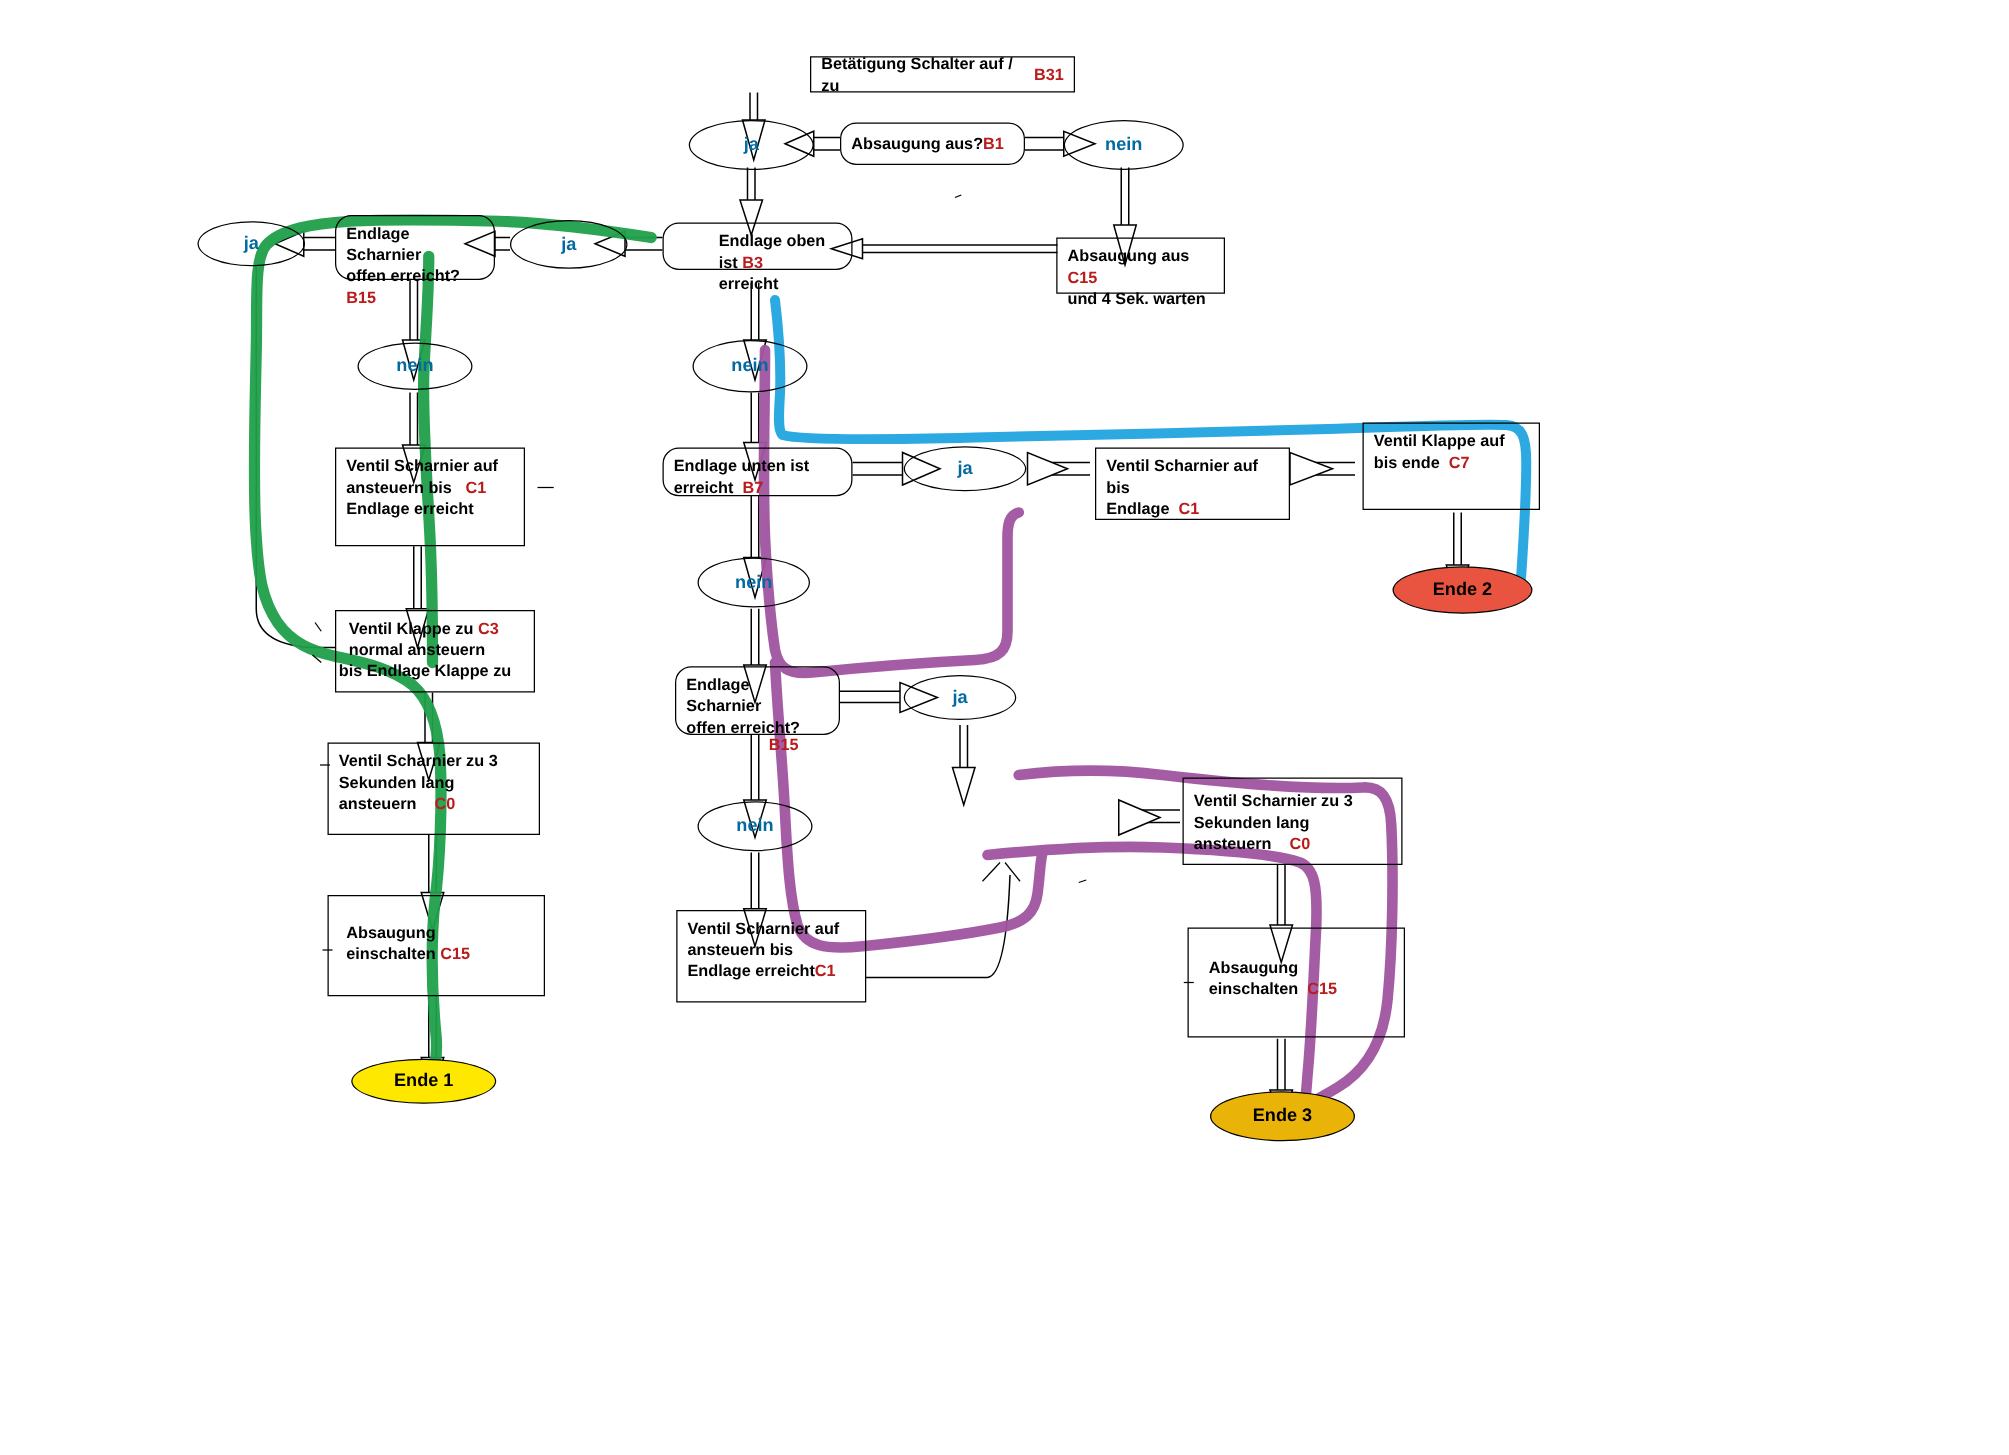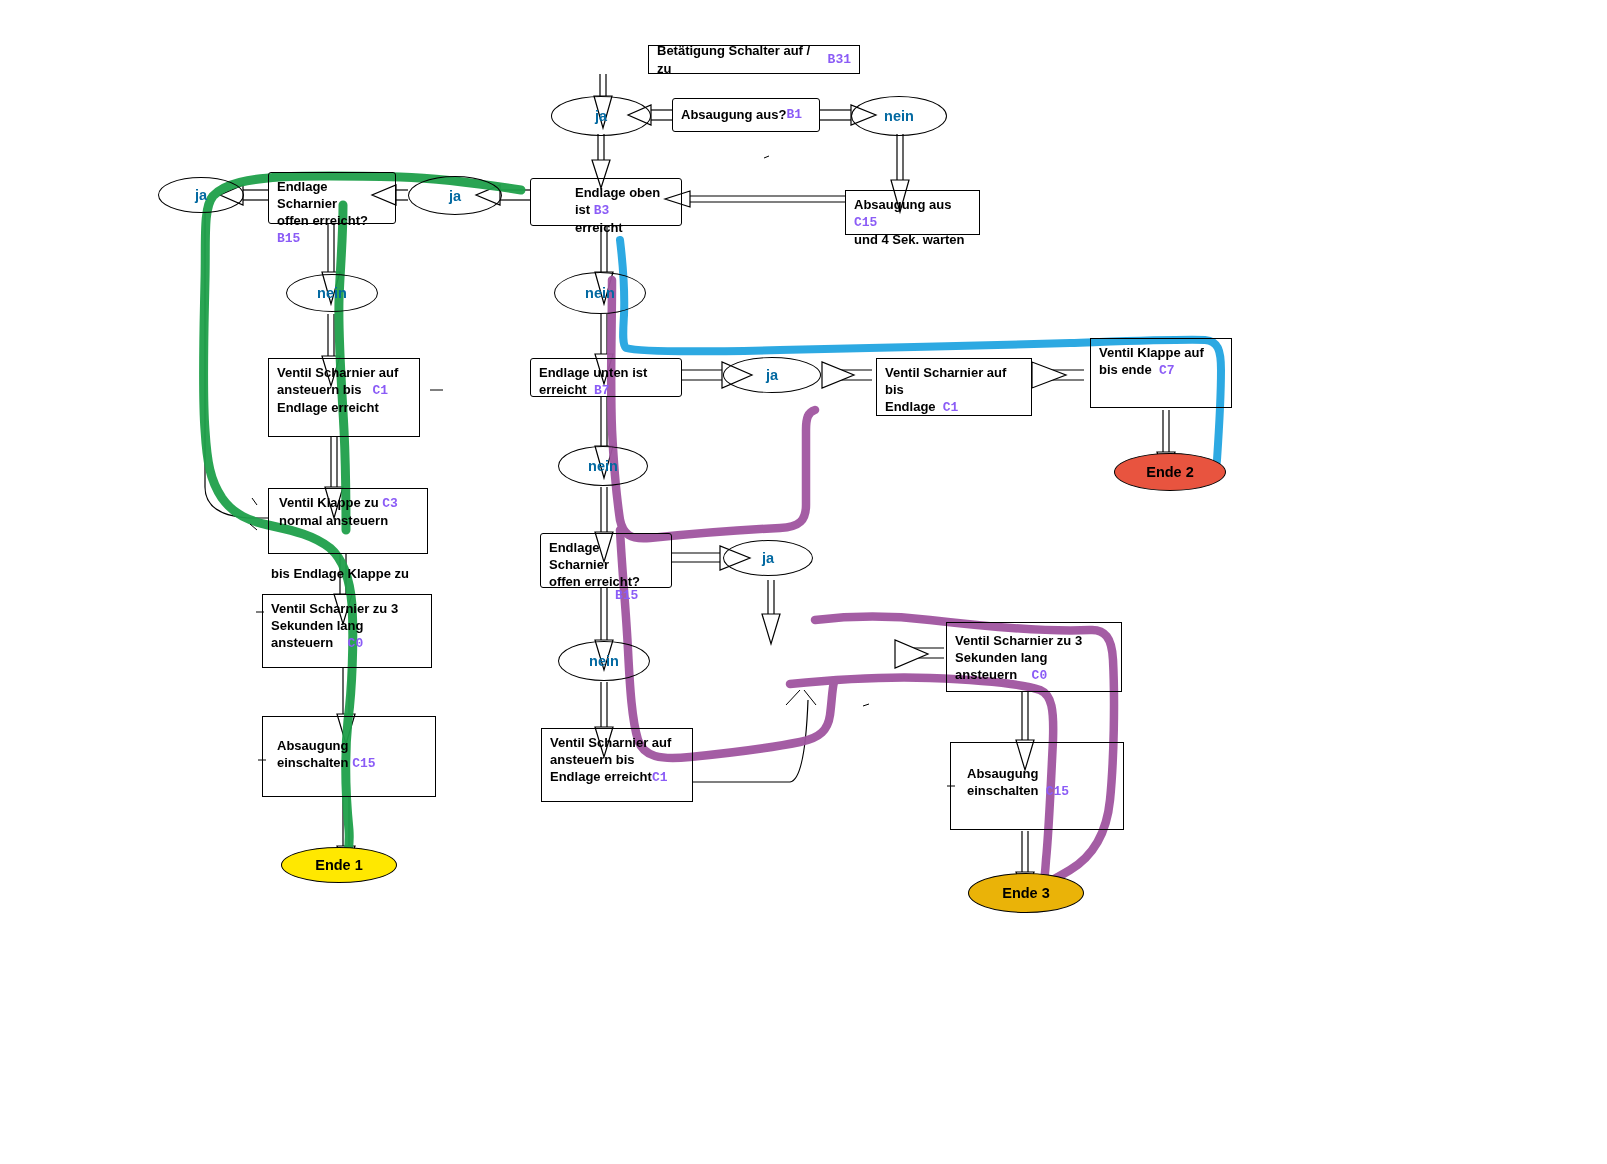"B31" .node .tag { color: #8b5cf6 -> #b91c1c; font-family: Liberation Mono, monospace -> none }
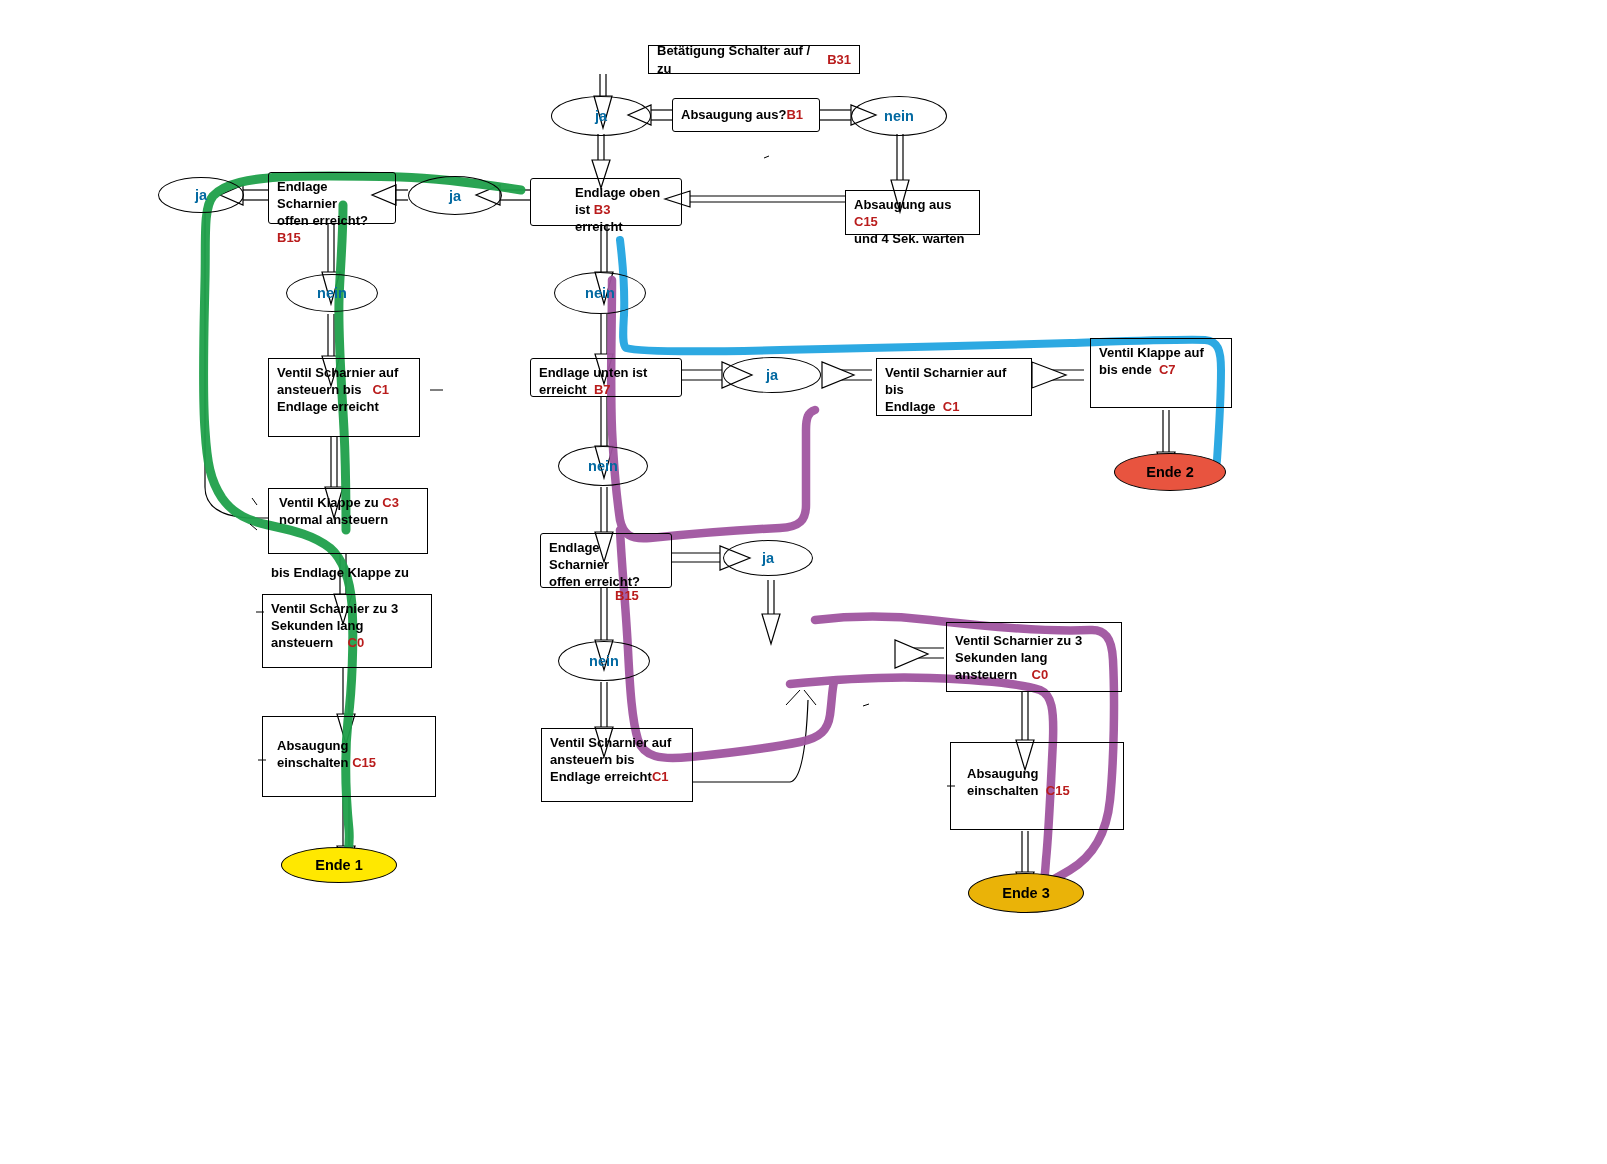"Absaugung aus?" .node.rounded { border-radius: 3px -> 13px }
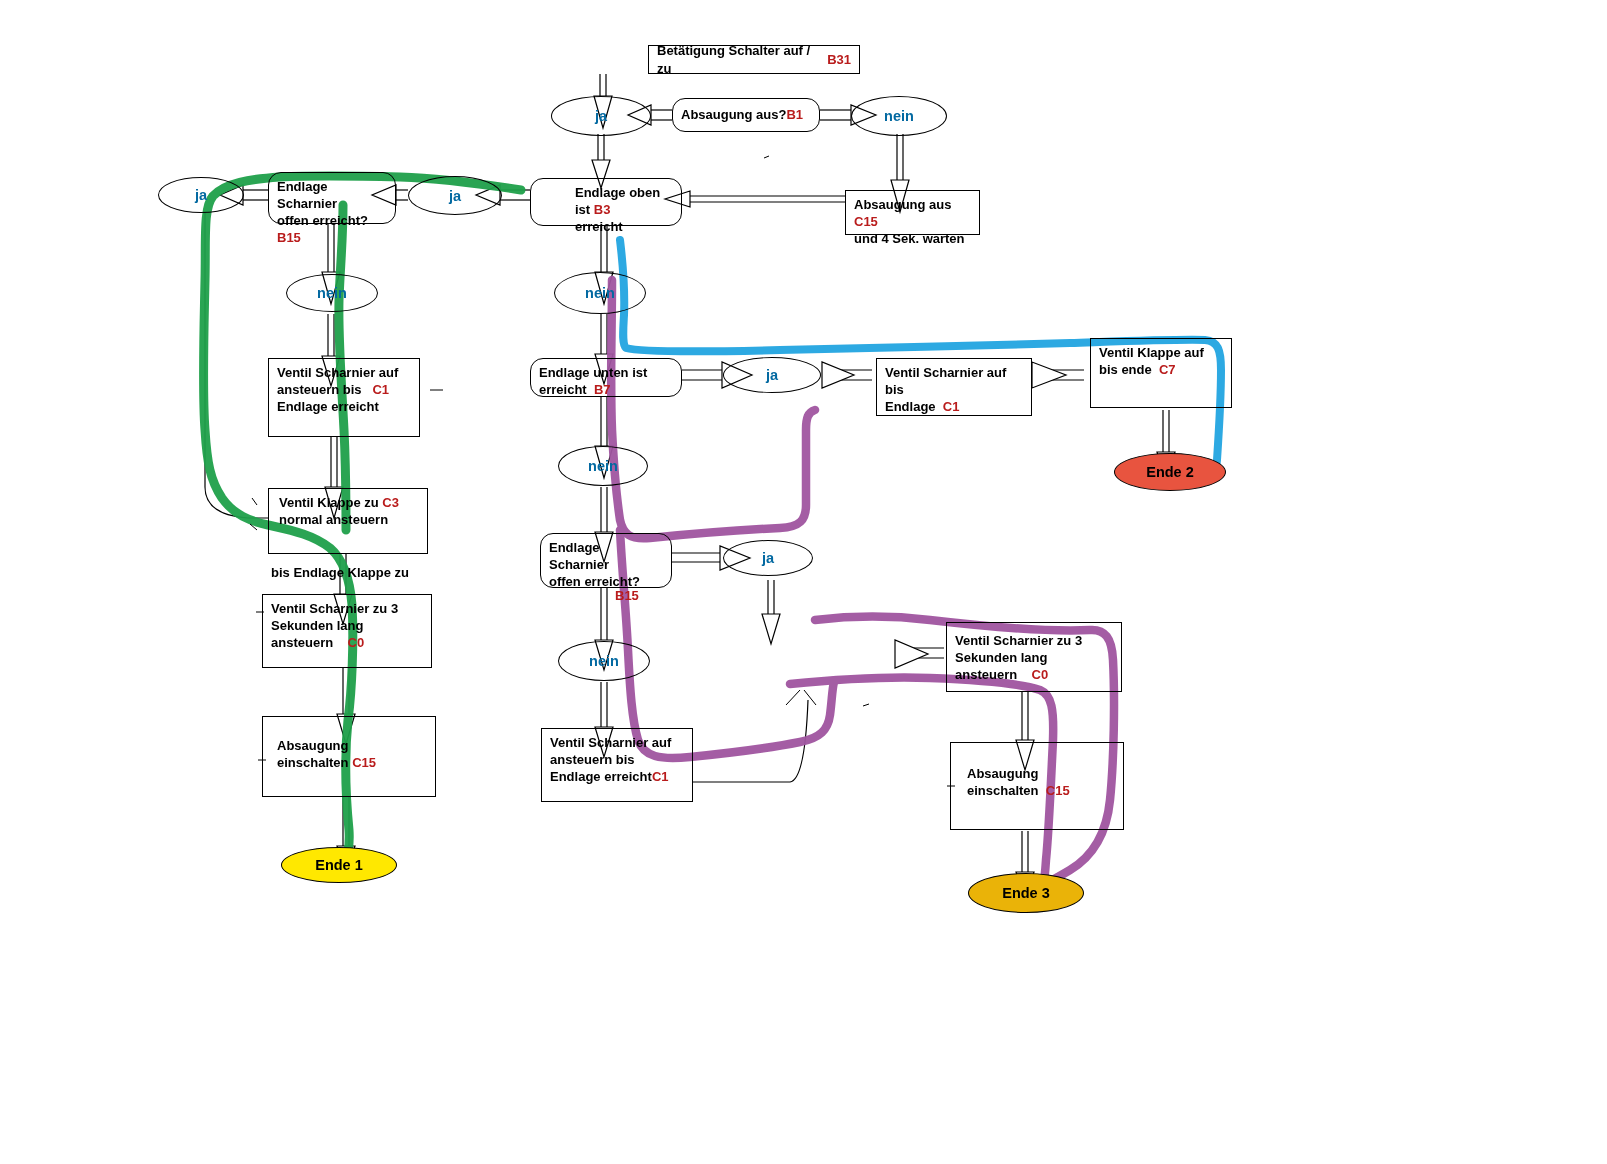"Endlage oben ist B3" div.node { height: 48px -> 38px }
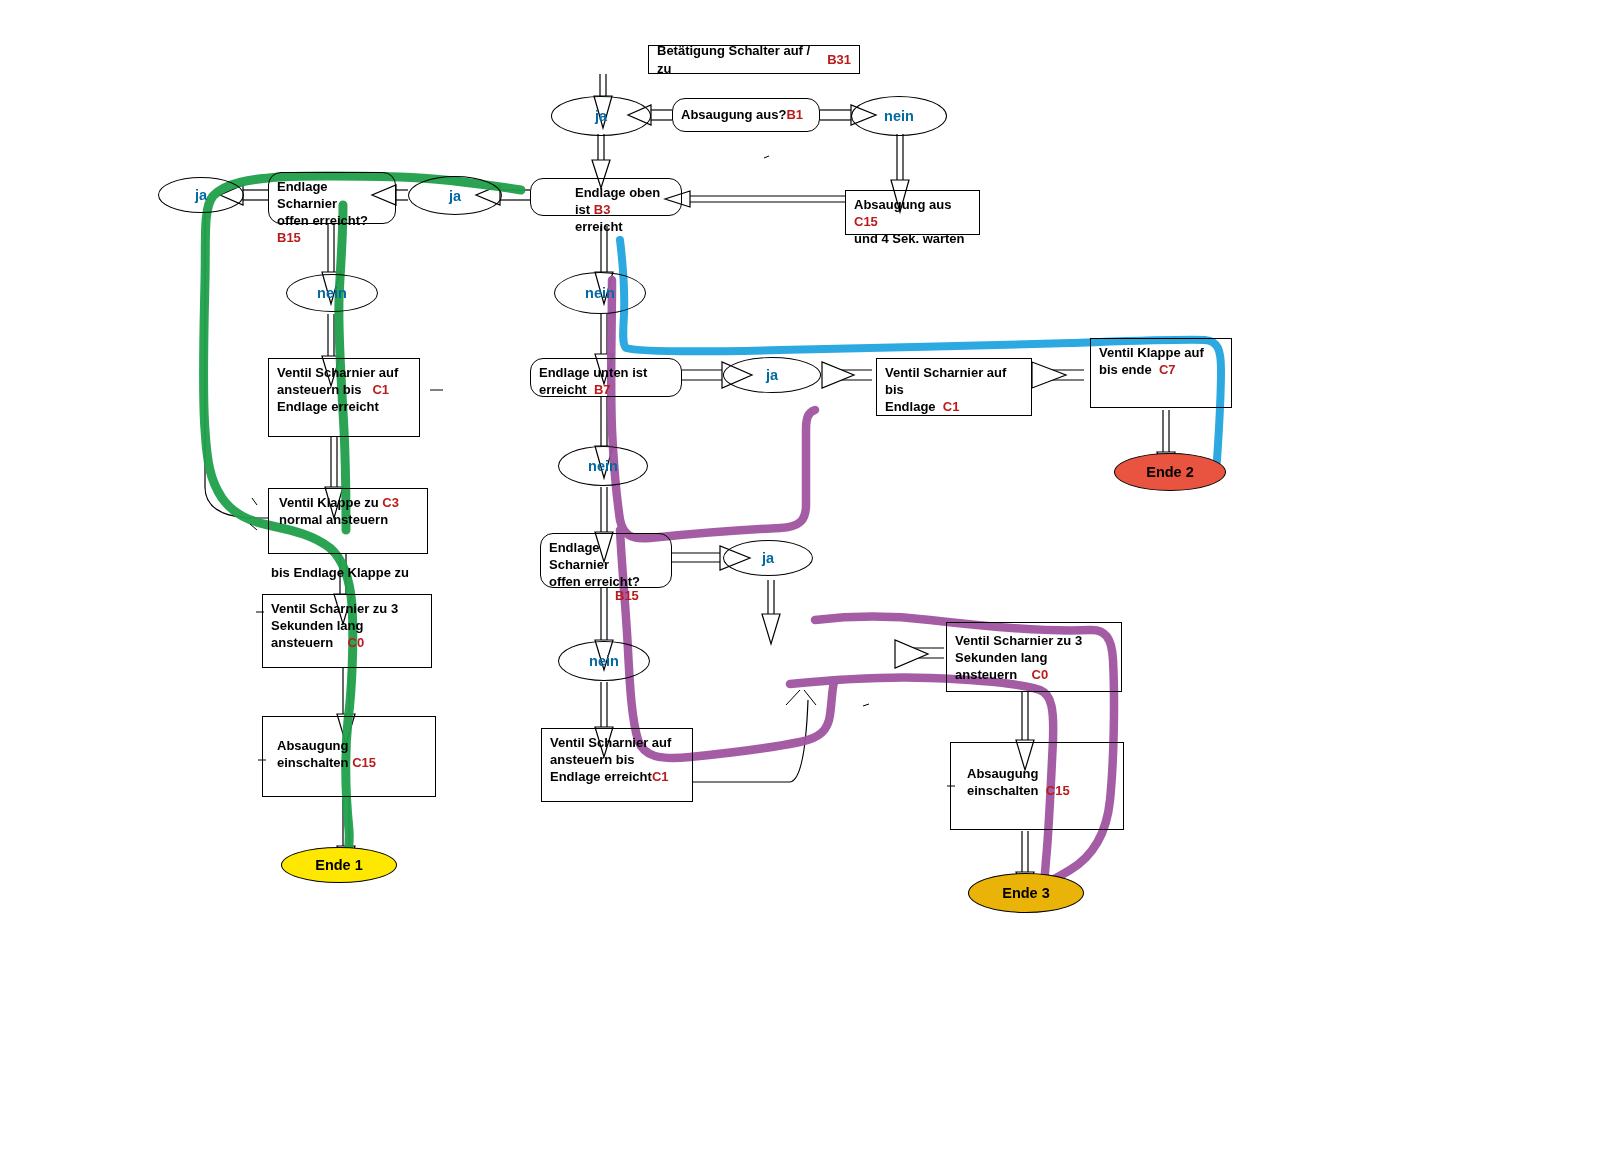"bis Endlage Klappe zu" span.nodetext { margin-top: 36px -> none }
